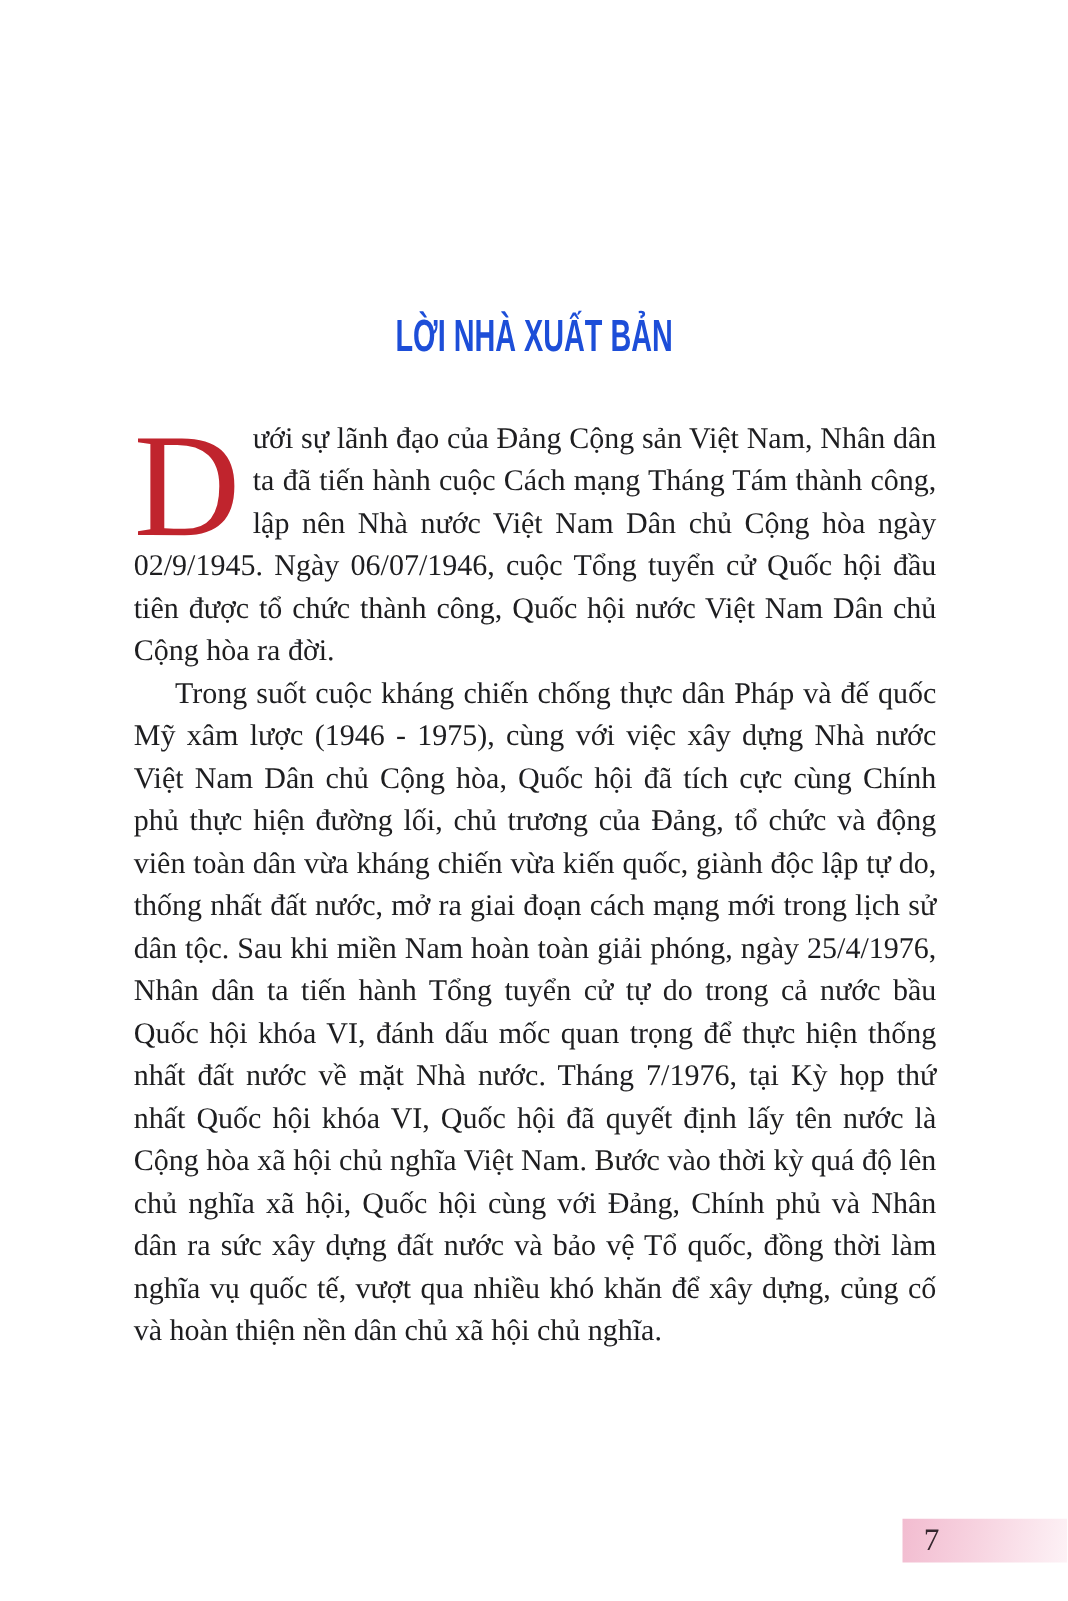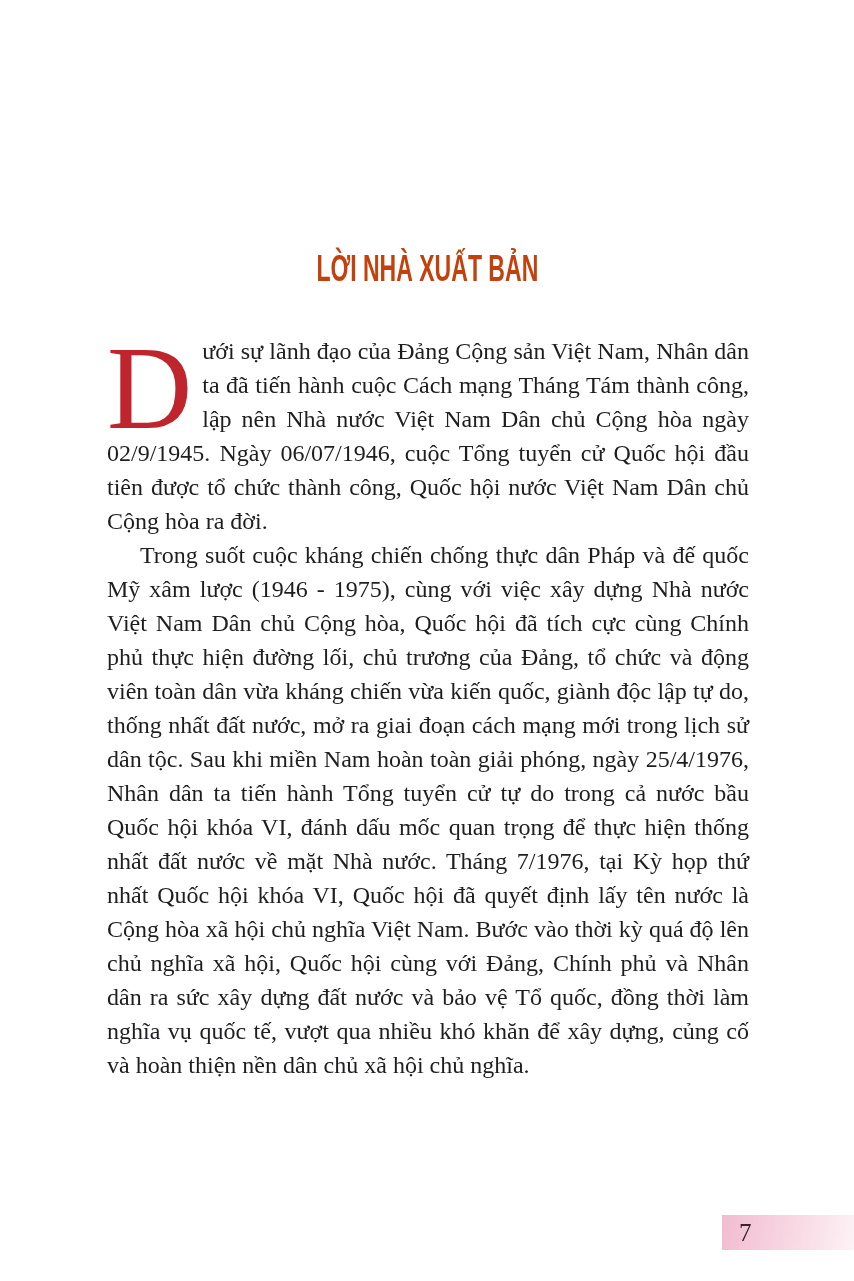"LỜI NHÀ XUẤT BẢN" .heading { color: #c2410c -> #1d4ed8 }
